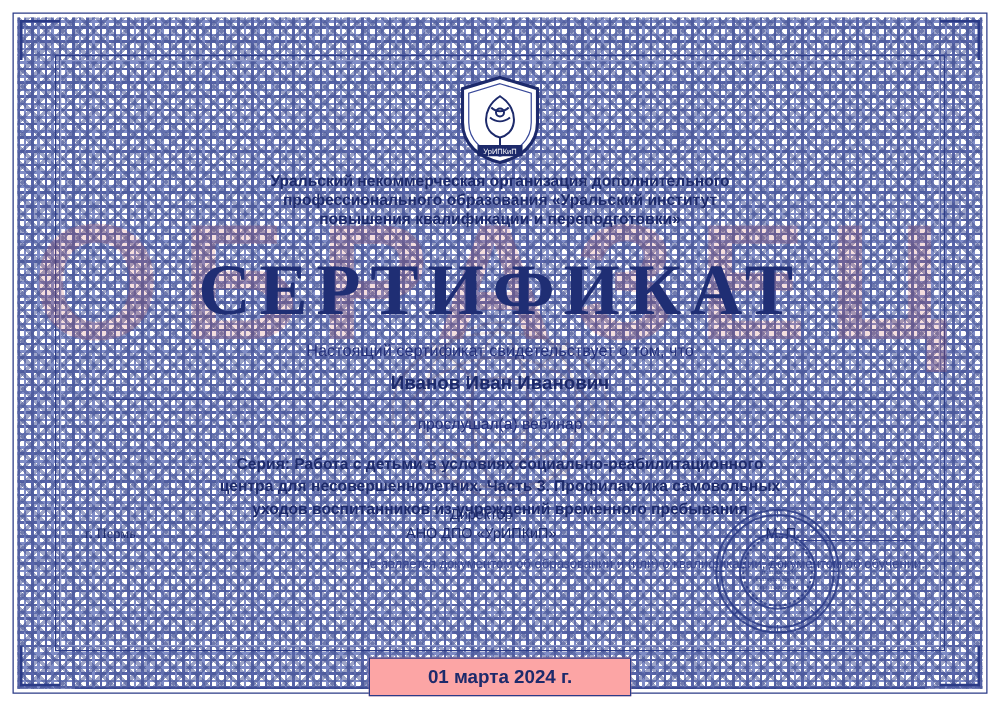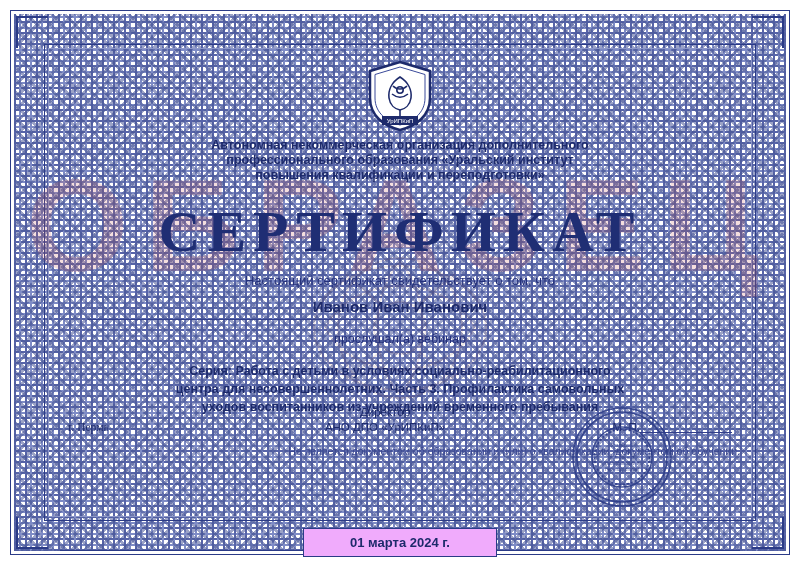"Автономная некоммерческая организация" div { text: Автономная -> Уральский }
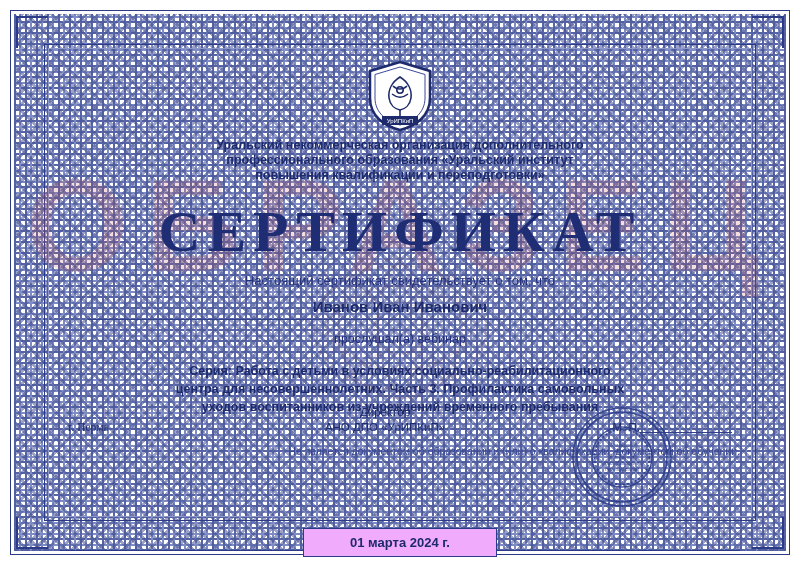"01 марта 2024 г." .date-box { background: #f0abfc -> #fca5a5; font-size: 13px -> 15px }
